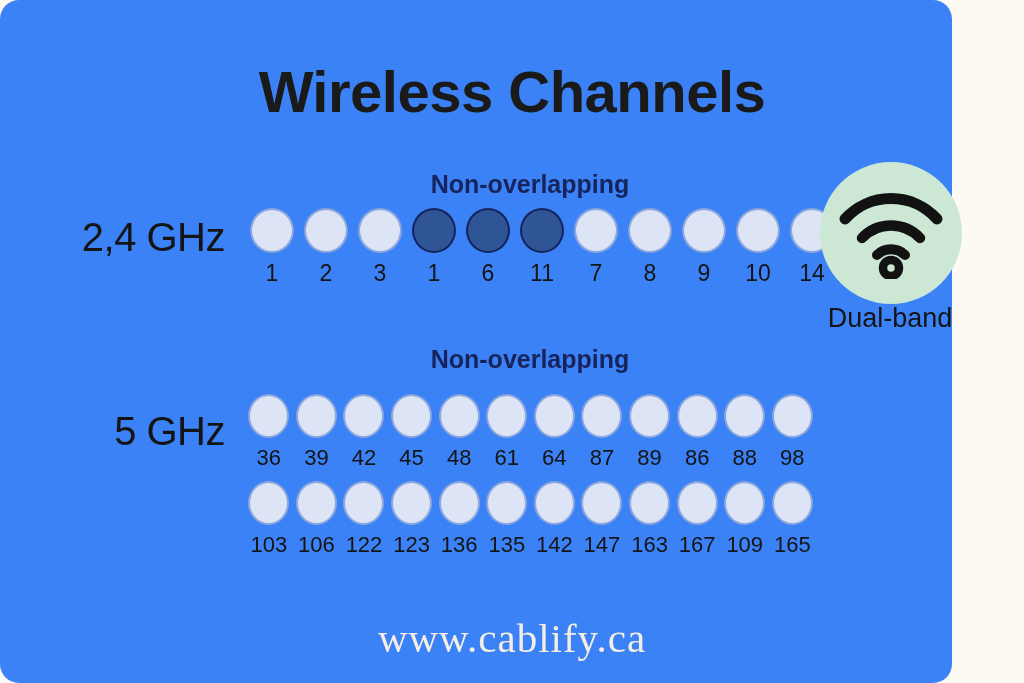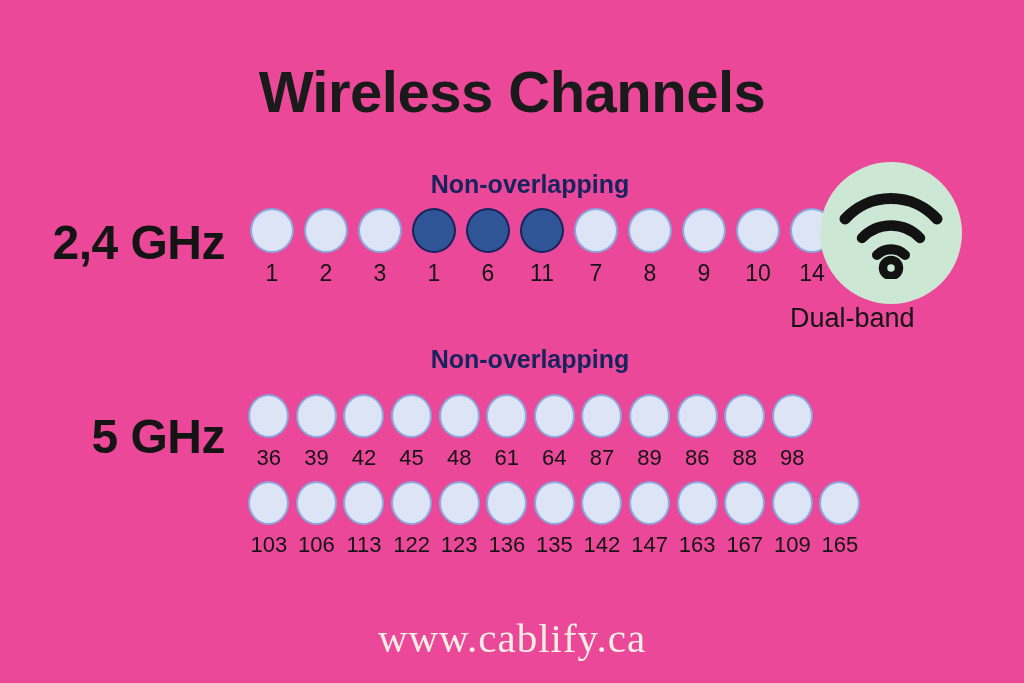"Wireless Channels" #canvas { background: #ec4899 -> #3b82f6; border-radius: none -> 19px; width: 1024px -> 952px }
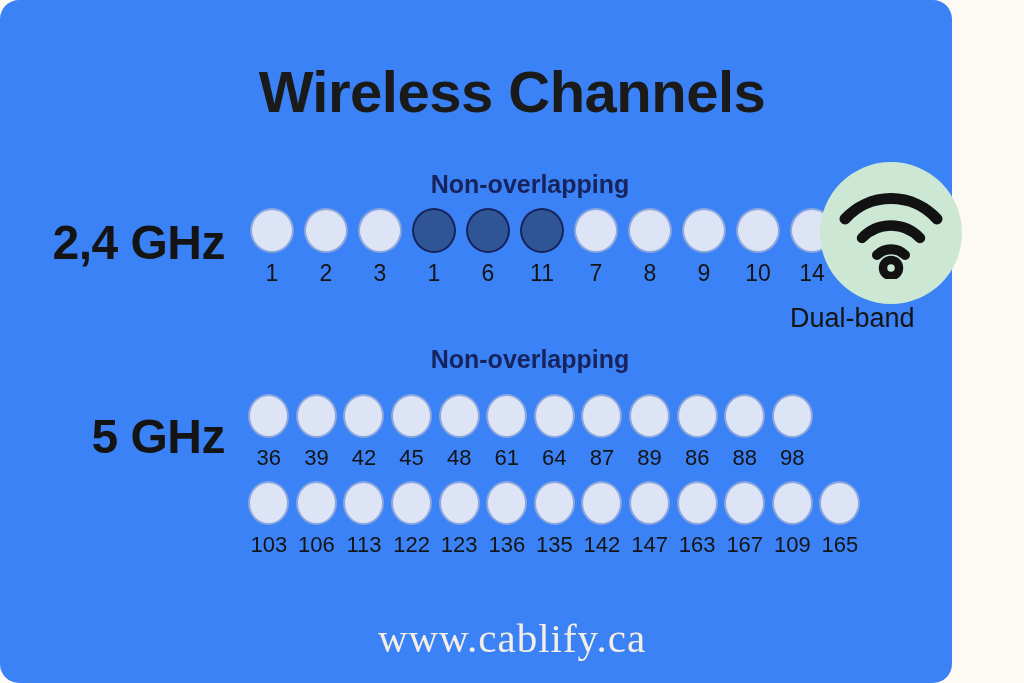"2,4 GHz" .band-label { font-size: 48px -> 40px; font-weight: bold -> normal }
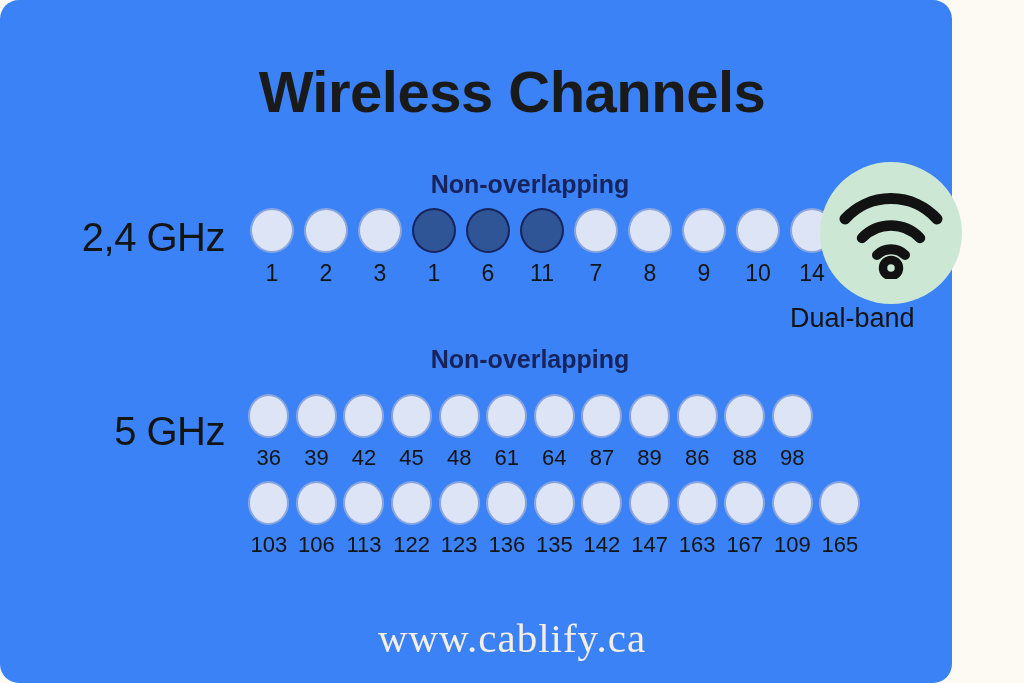"Dual-band" #badge-label { text-align: left -> center }
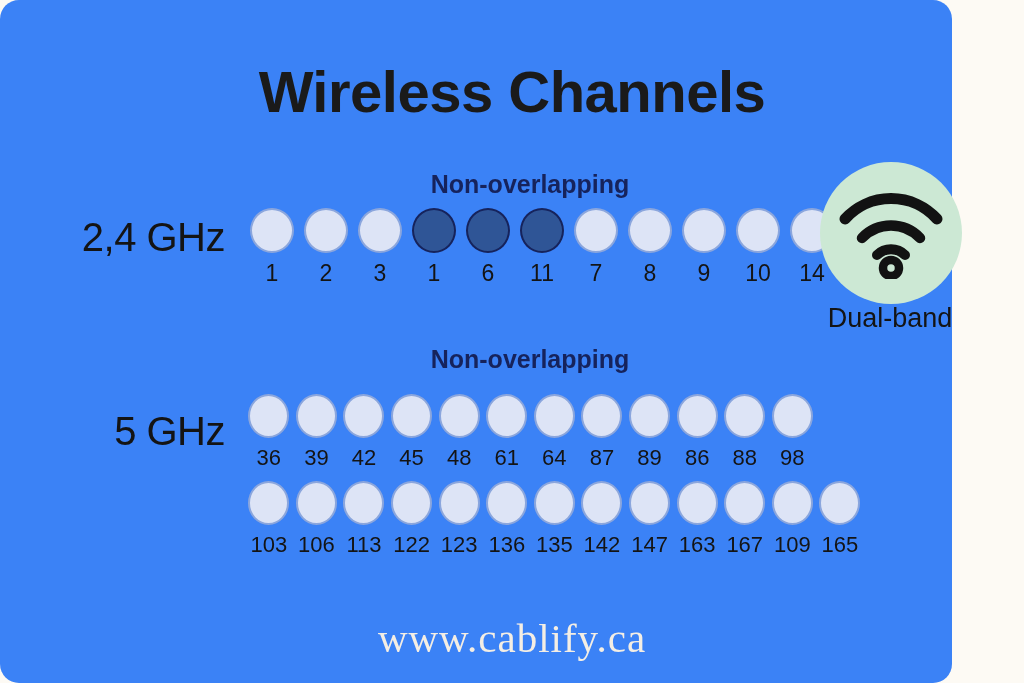"113" div.chan-cell { html: <div> <div></div> <div>113</div> </div> -> none }
